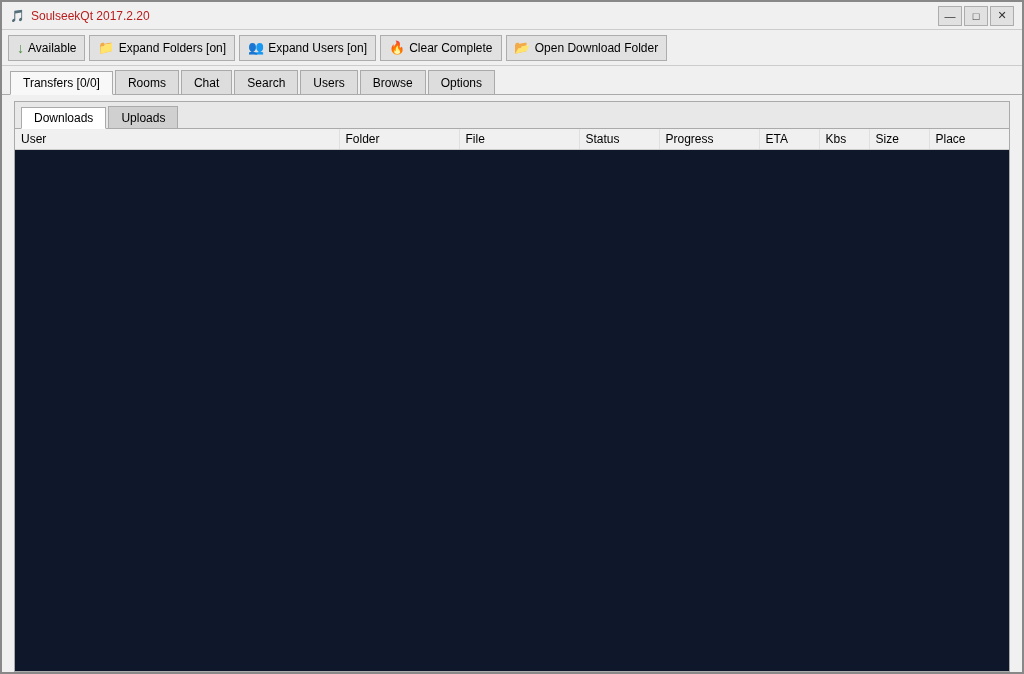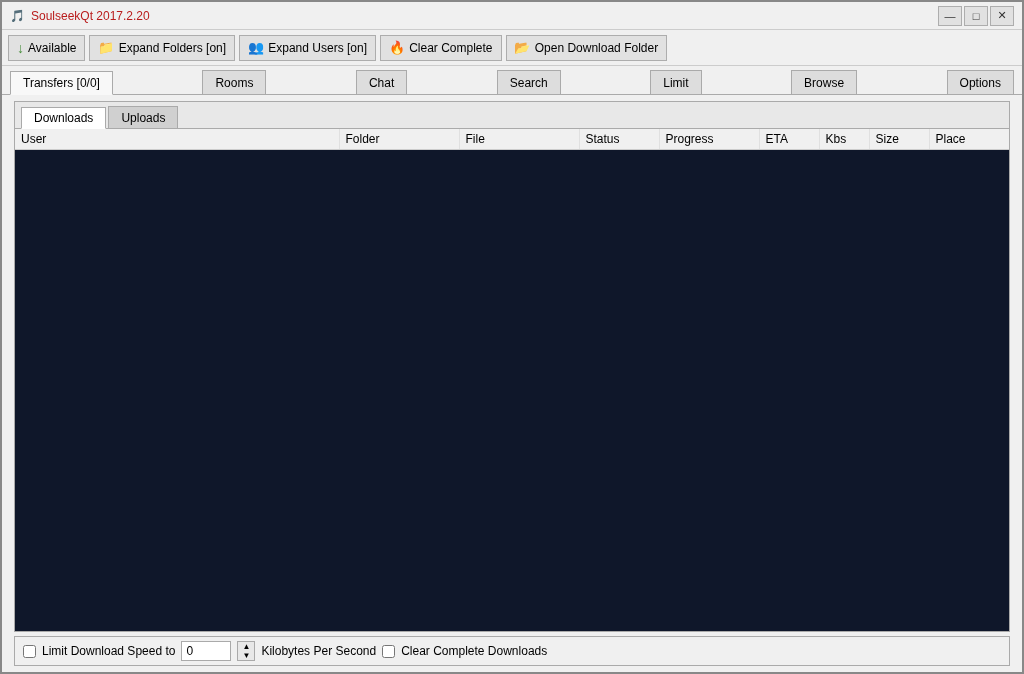"Transfers [0/0]" .main-tabs { justify-content: space-between -> none }
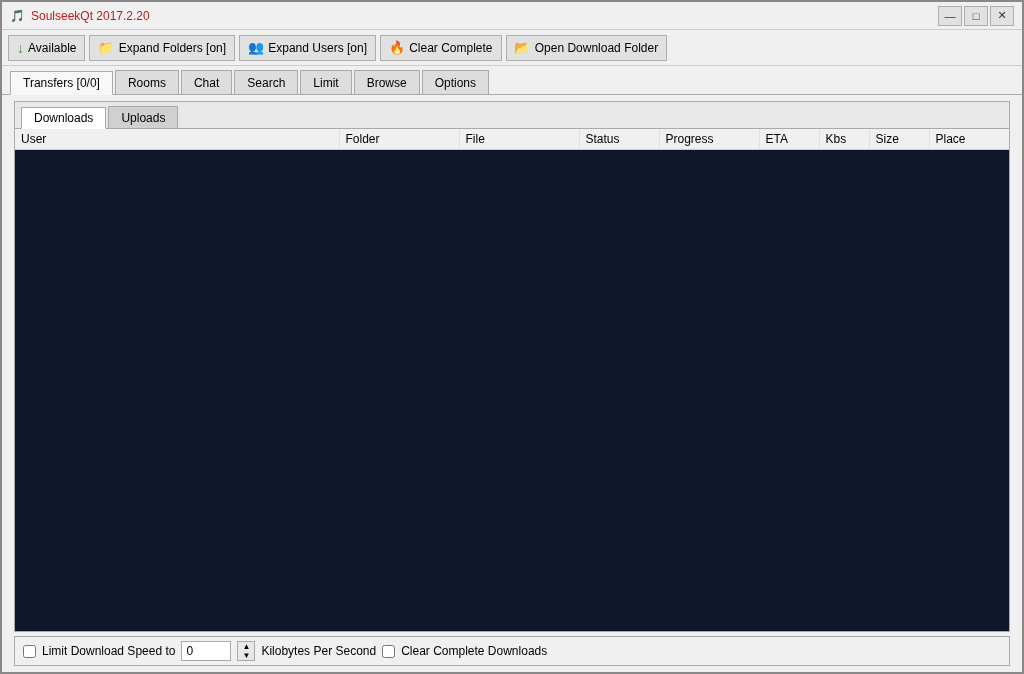"Limit" span { text: Limit -> Users }
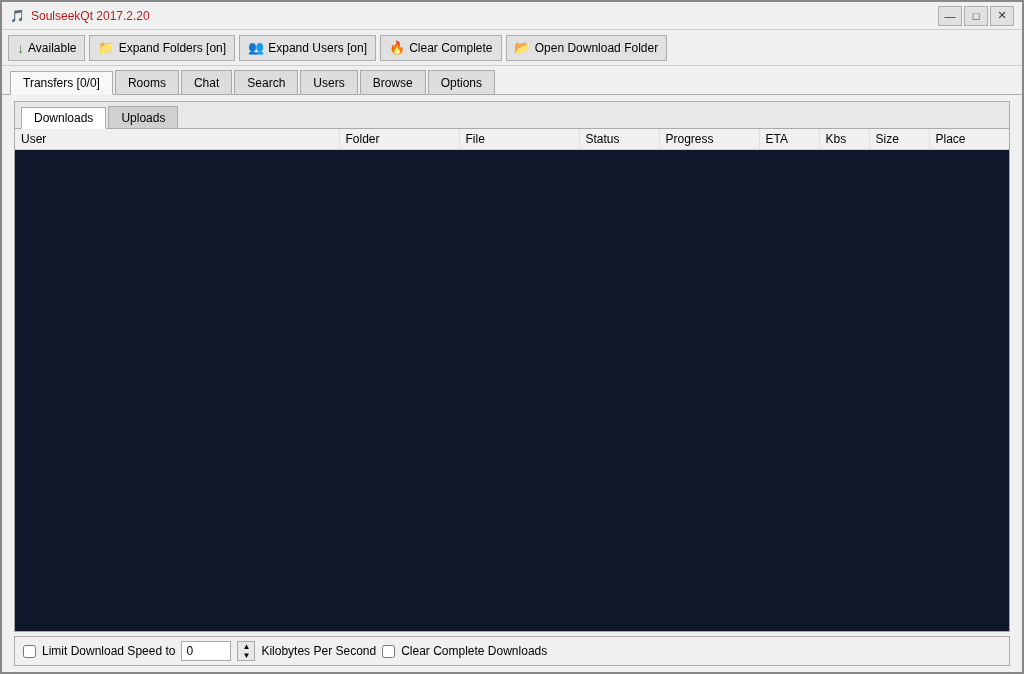"Limit Download Speed to" div.footer { html: <div> <input> <label>Limit Download Speed to</label> <input> <div> <button>▲</button> <button>▼</button> </div> <label>Kilobytes Per Second</label> <input> <label>Clear Complete Downloads</label> </div> -> none }
